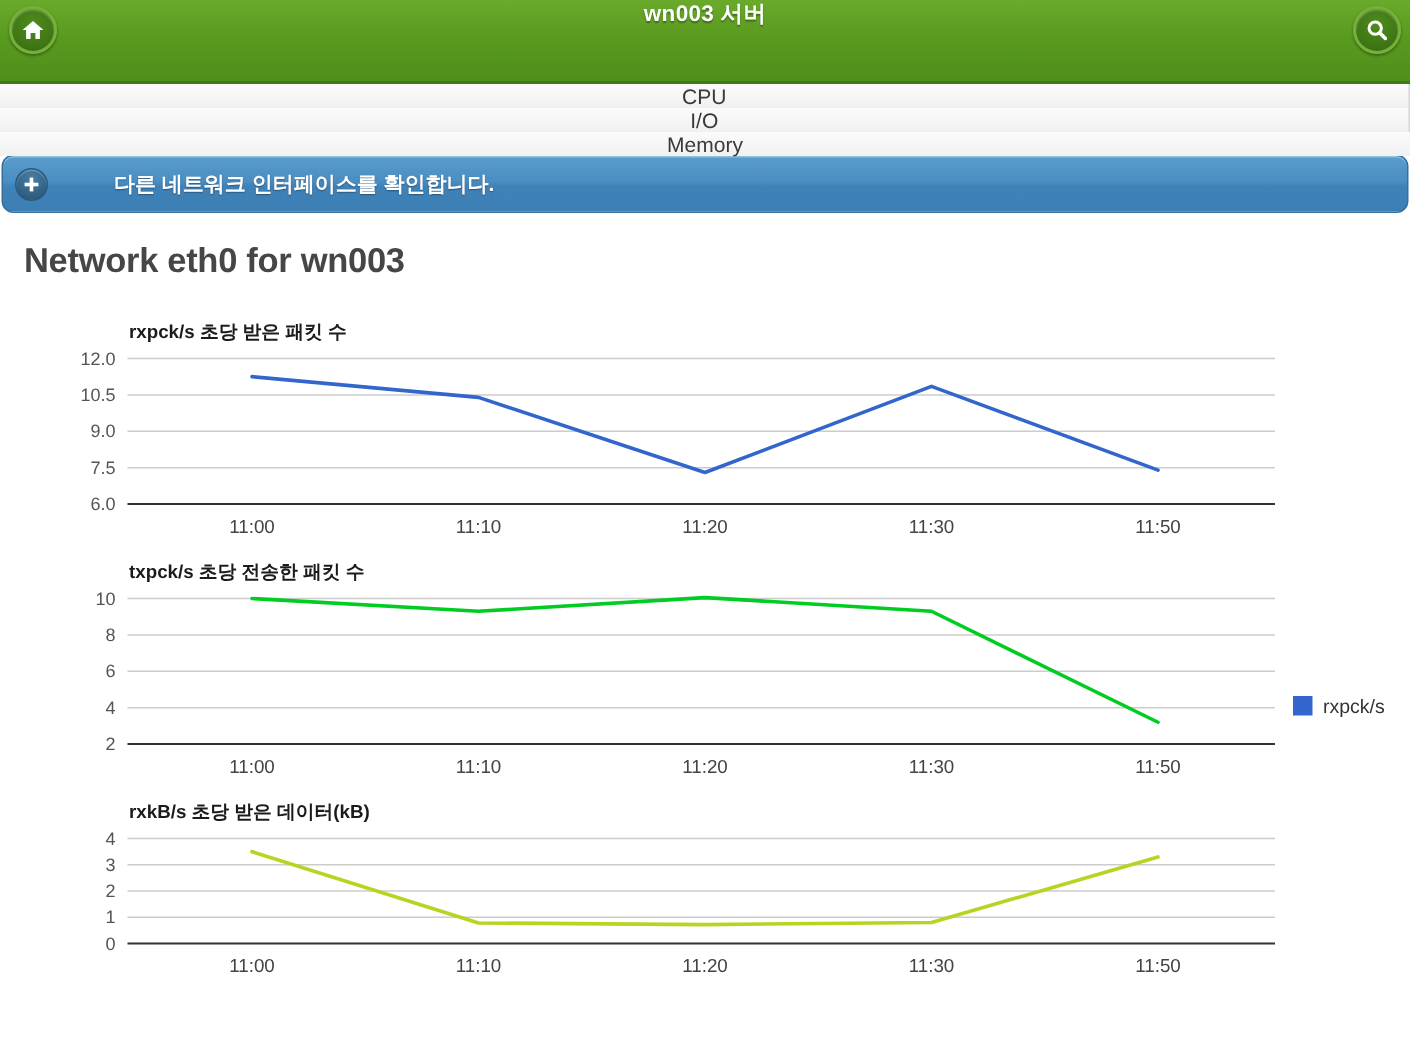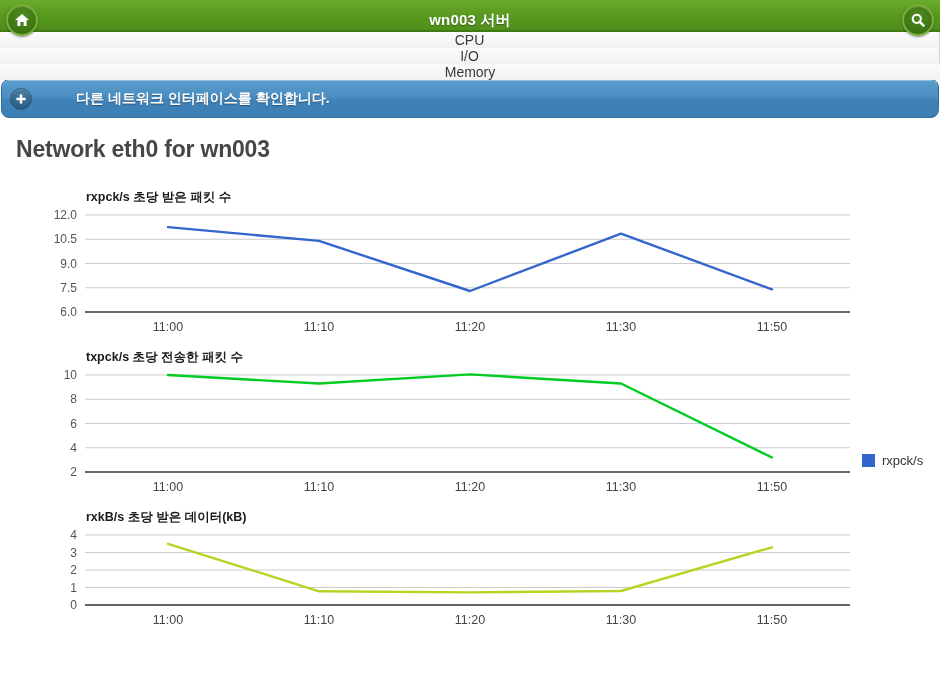"wn003 서버" .topbar { align-items: flex-end -> flex-start; height: 32px -> 56px }
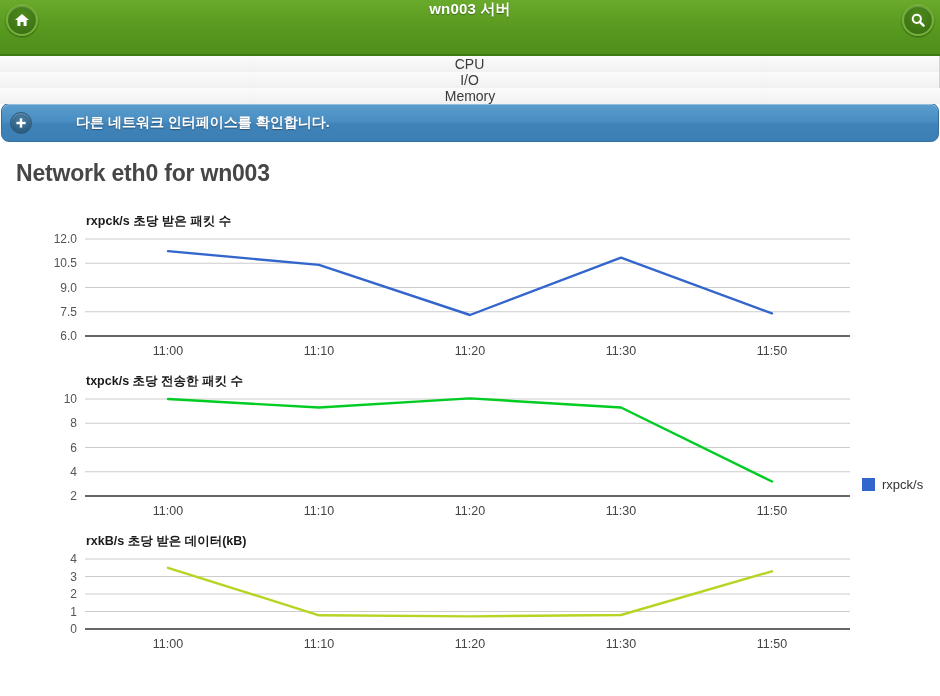"rxpck/s" div.legend { top: 274px -> 260px }
